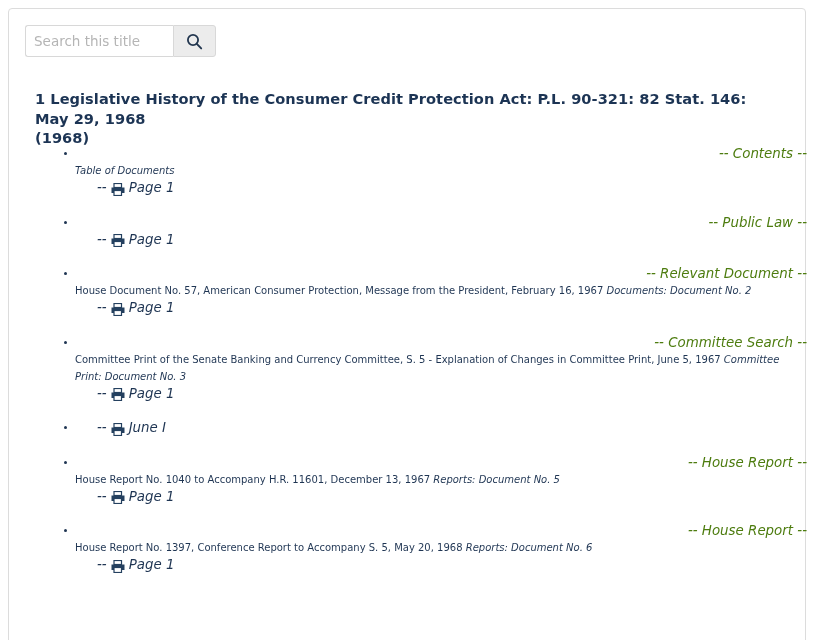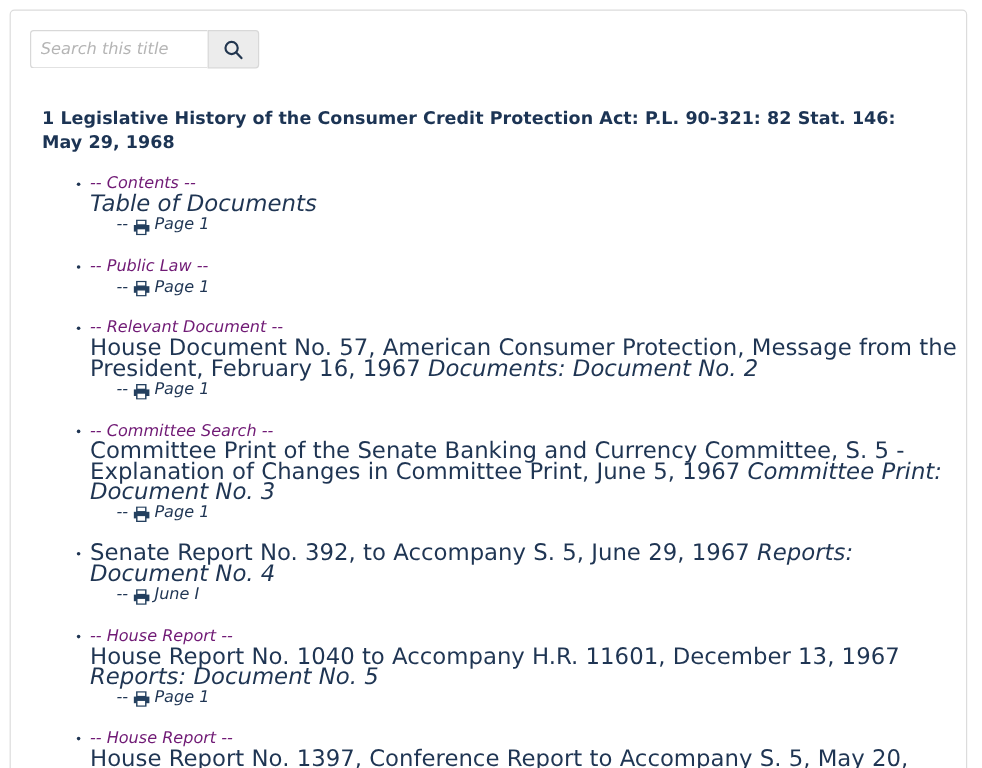"Search this title" .search-input { font-style: italic -> none }
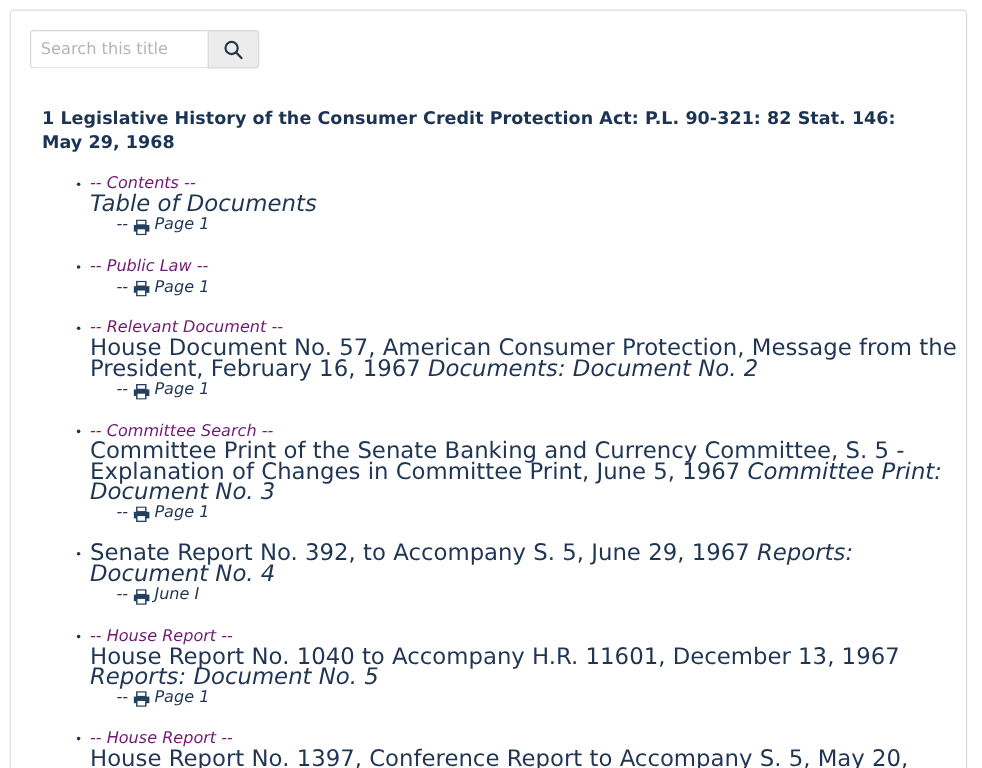"(1968)" div { html: none -> <div>(1968)</div> }
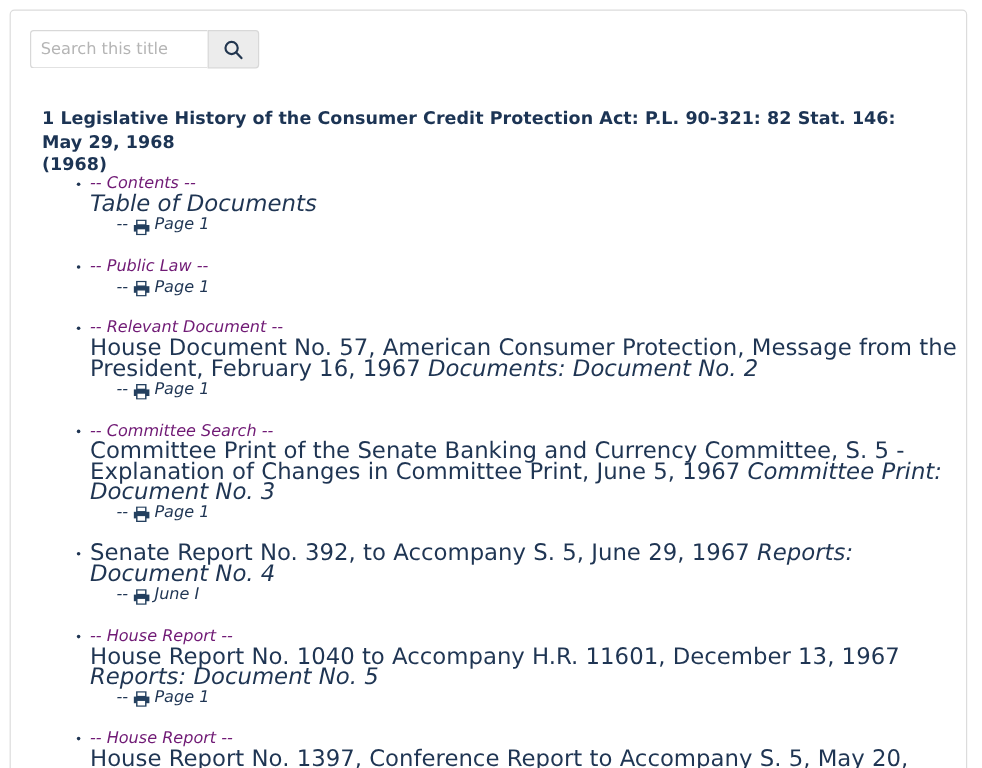"-- Contents --" .item-heading { color: #701a75 -> #4d7c0f; text-align: none -> right }
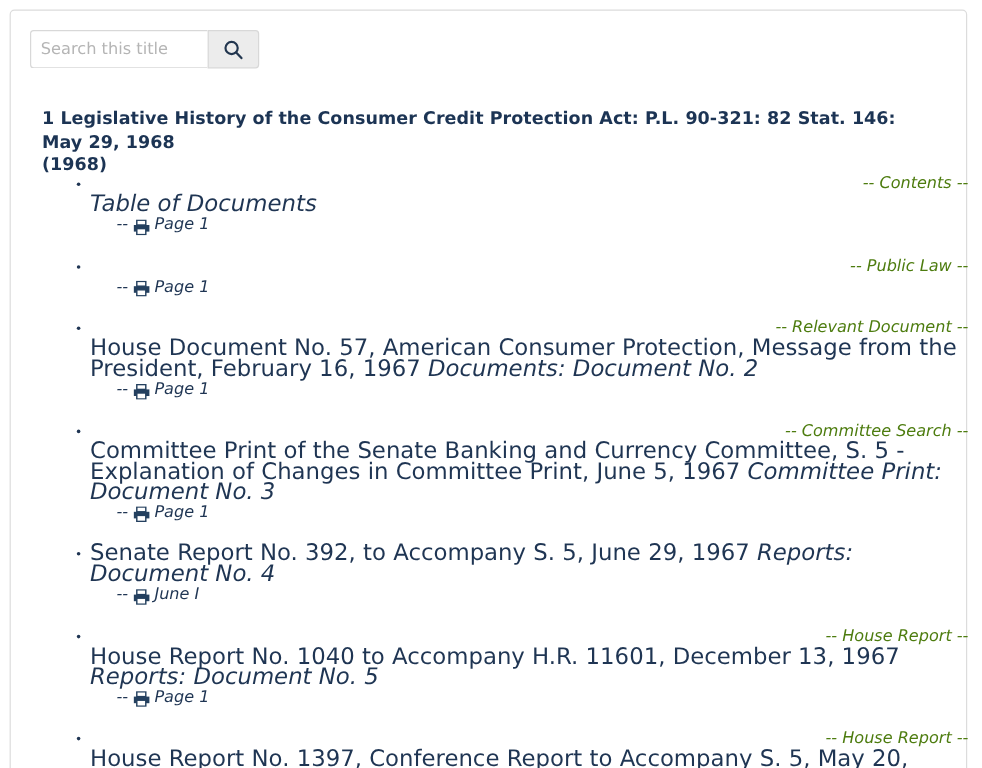"Table of Documents" .item-desc { font-size: 19px -> 10px }
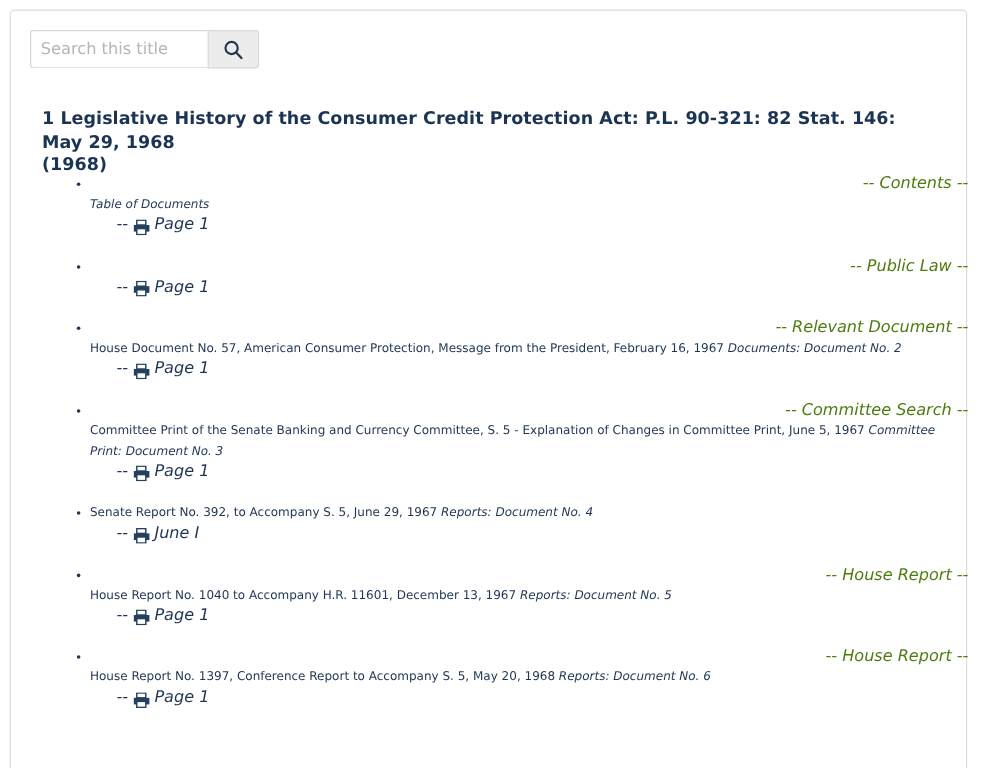"Senate Report No. 392, to" div.item-desc { html: <div><span>Senate Report No. 392, to Accompany S. 5, June 29, 1967 </span><span>Reports: Document No. 4</span></div> -> none }
